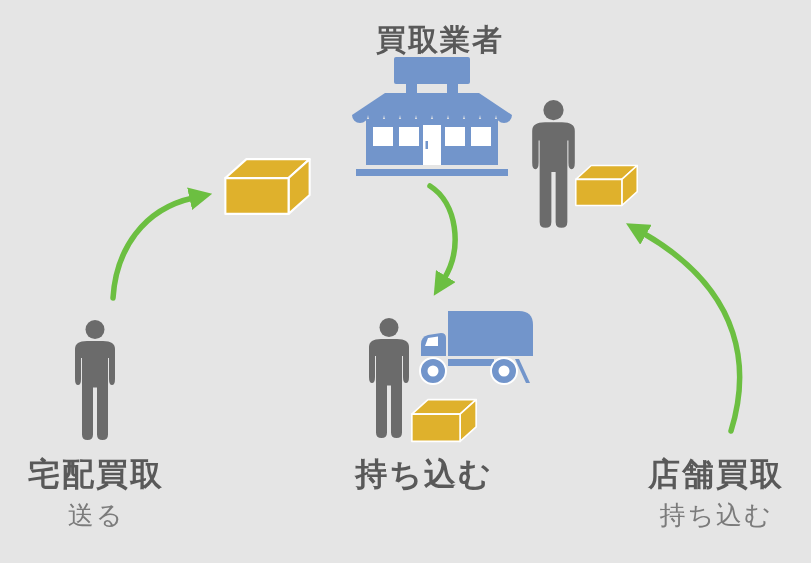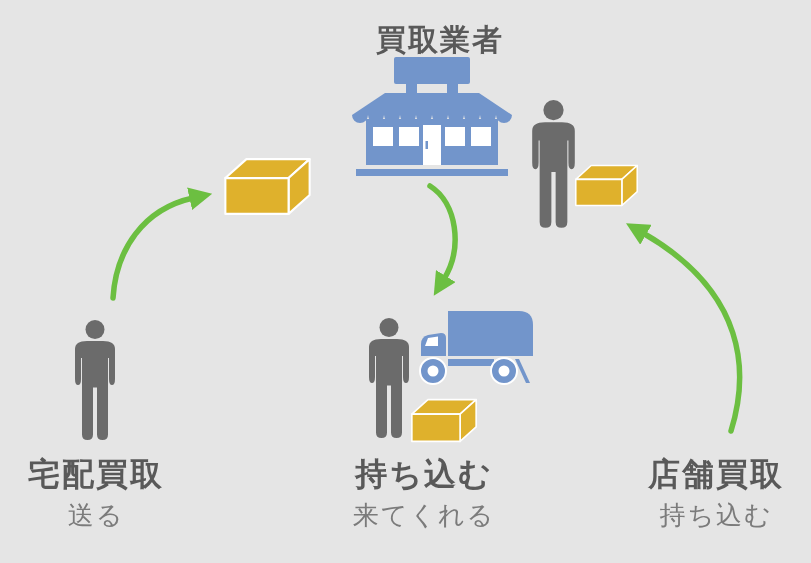"来てくれる" div.action { html: <div>来てくれる</div> -> none }
